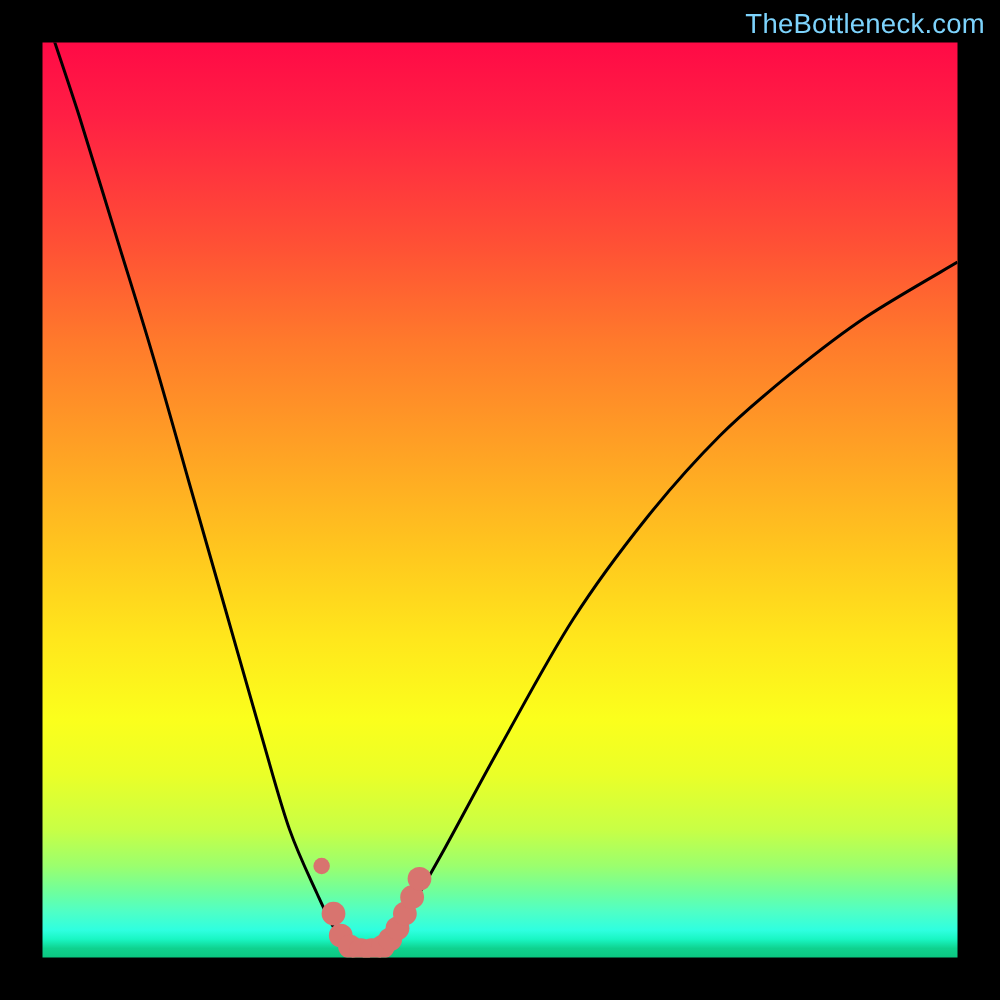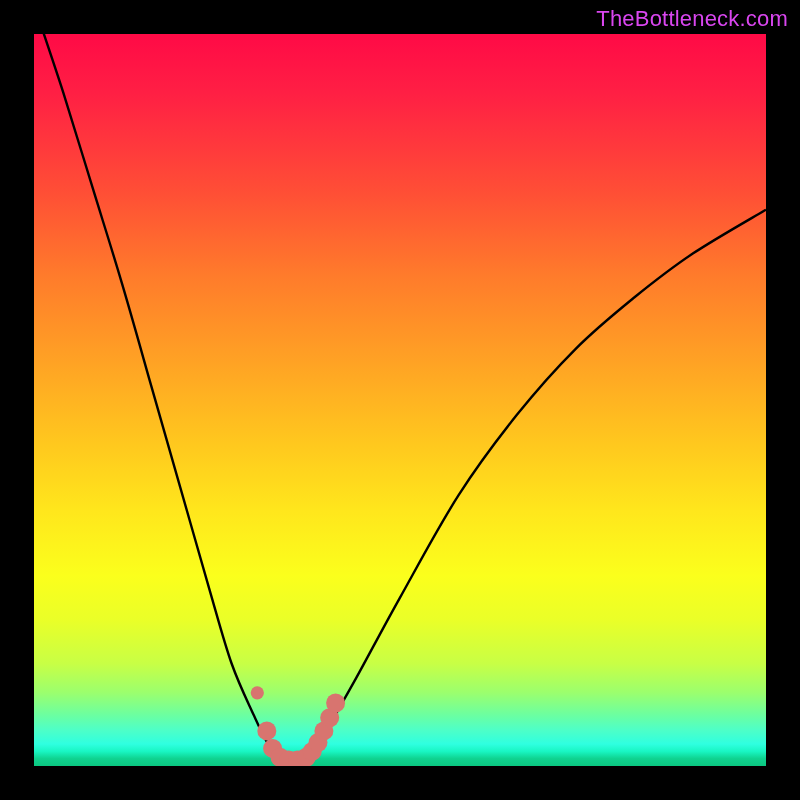"TheBottleneck.com" .watermark { color: #d946ef -> #7dd3fc }
